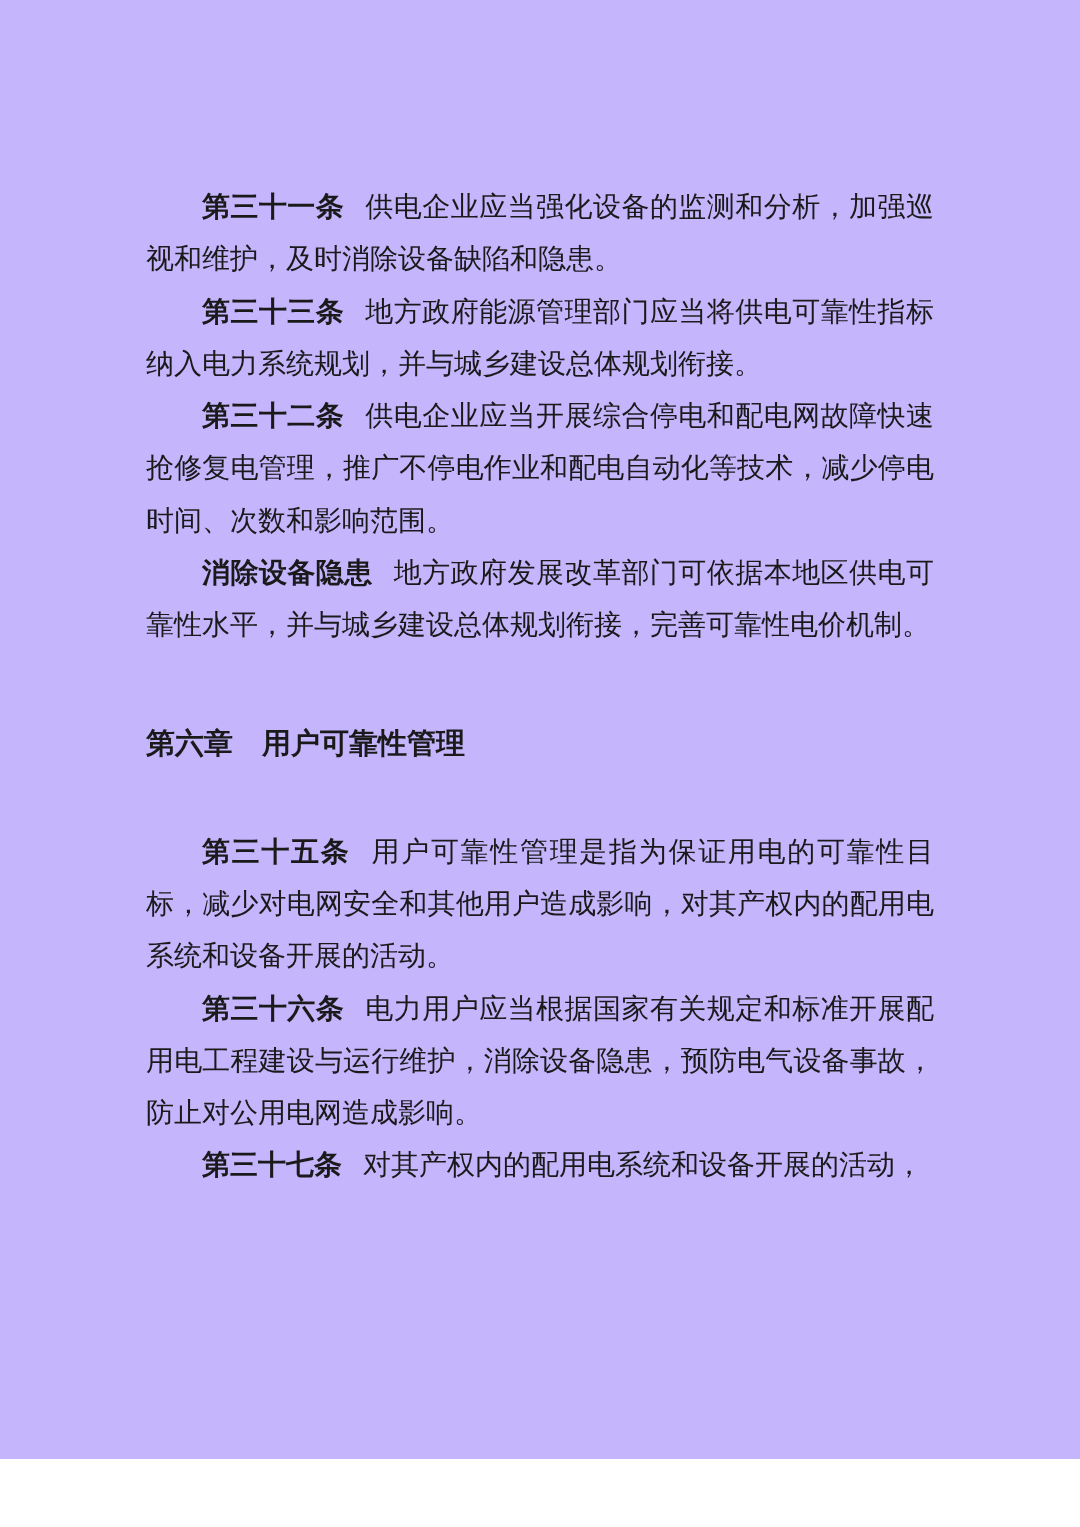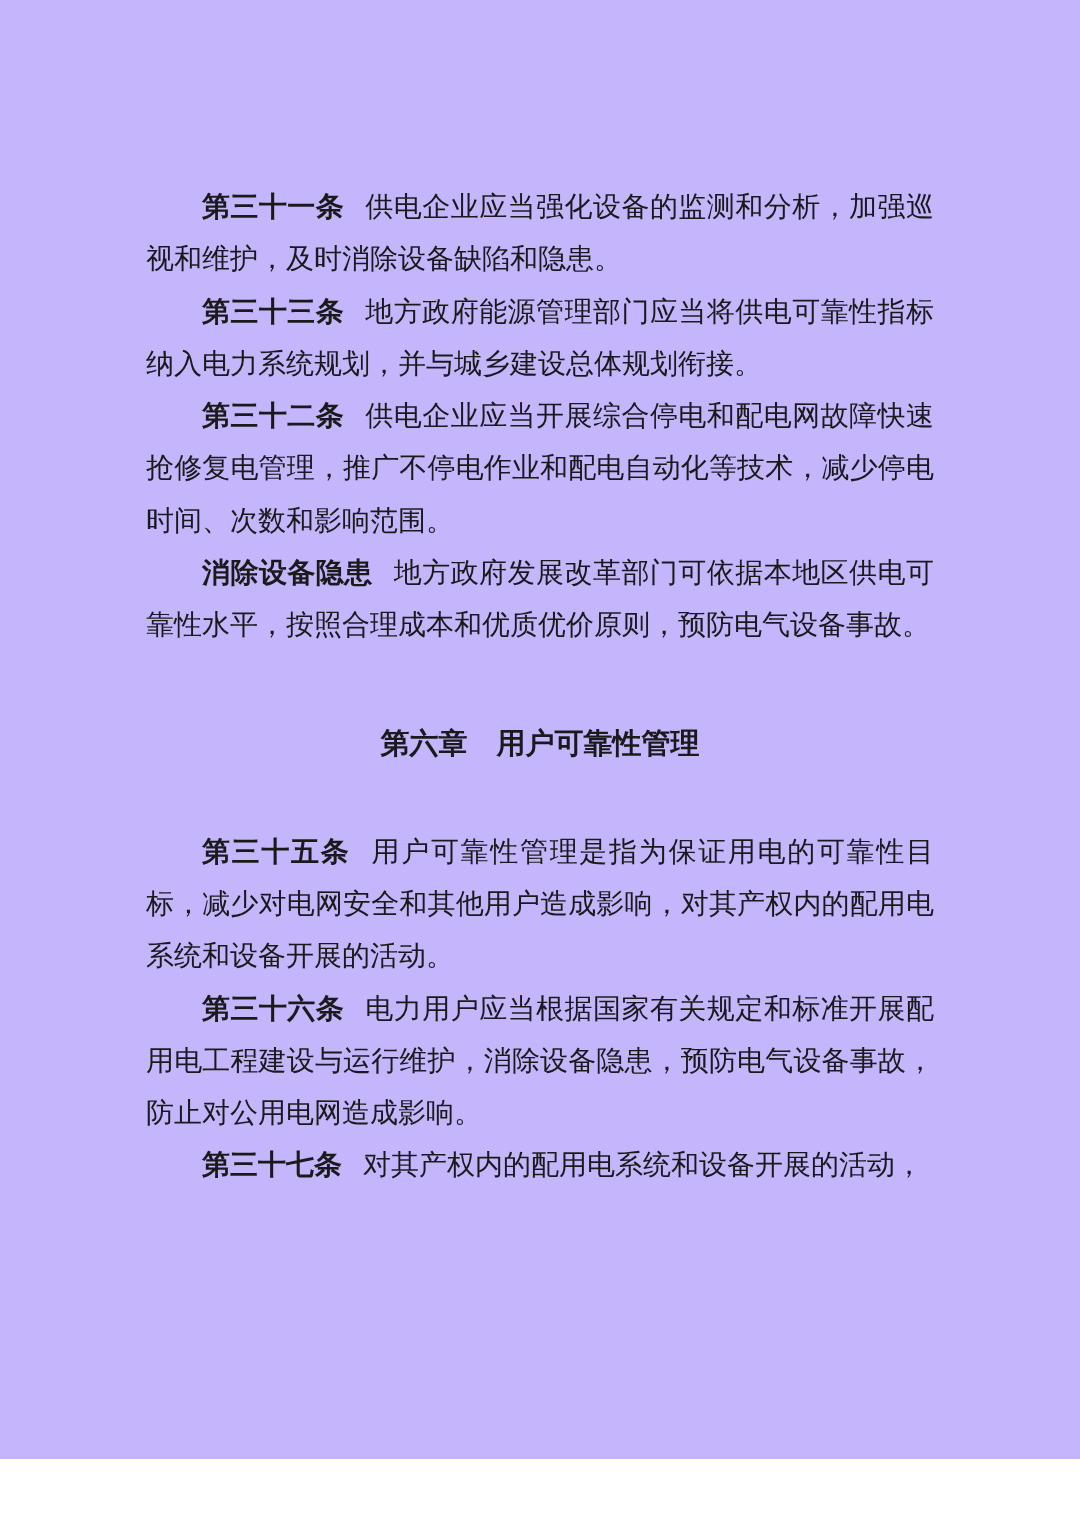"地方政府发展改革部门可依据本地区供电可靠性水平，按照合理成本和优质优价原则，预防" span { text: 按照合理成本和优质优价原则，预防电气设备事故 -> 并与城乡建设总体规划衔接，完善可靠性电价机制 }
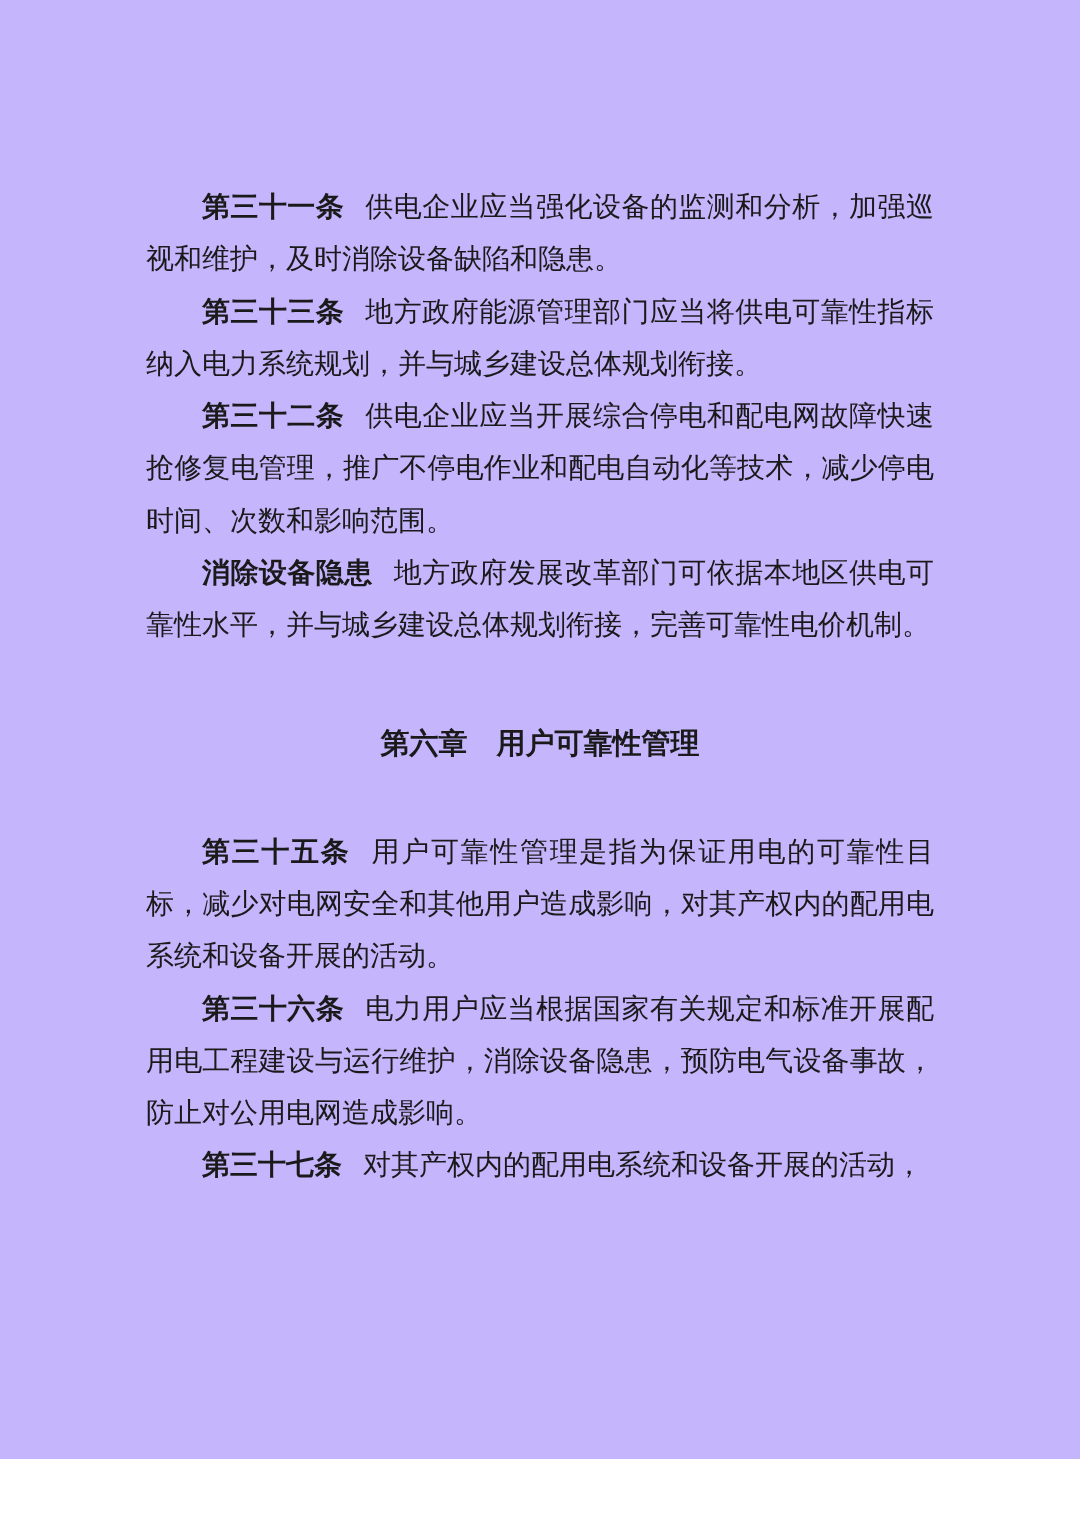"第六章 用户可靠性管理" .chapter { text-align: center -> left }
